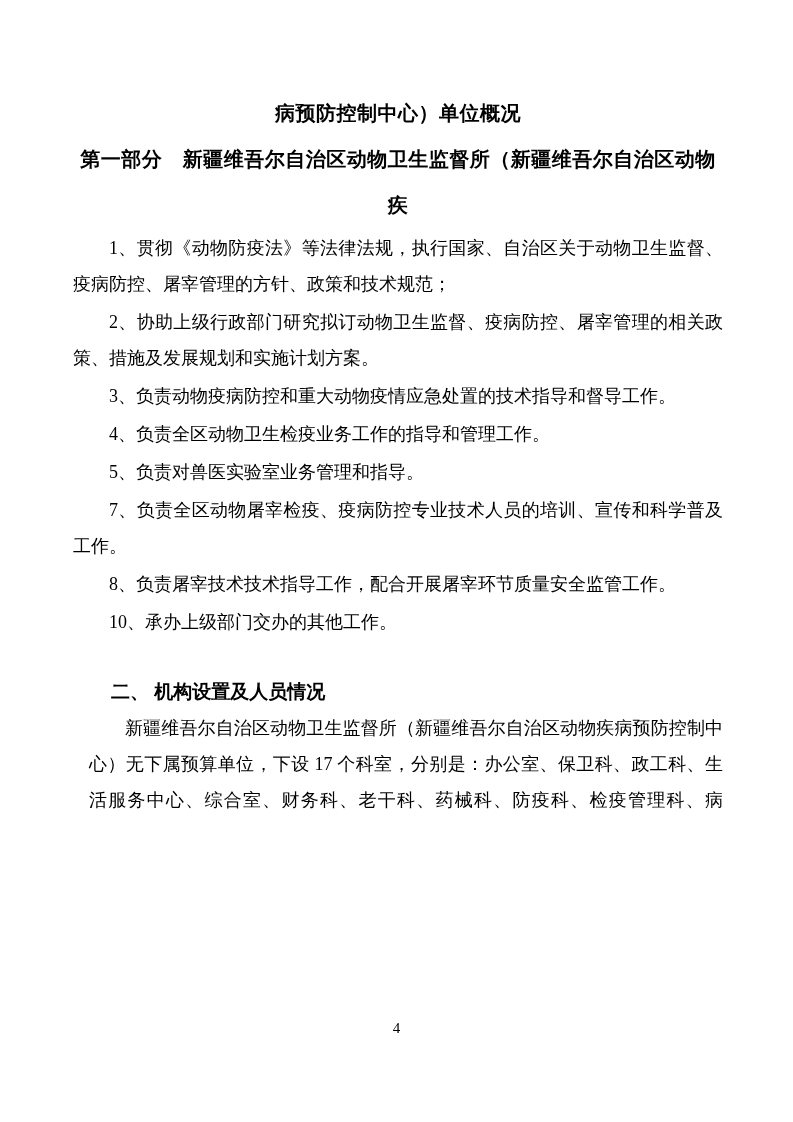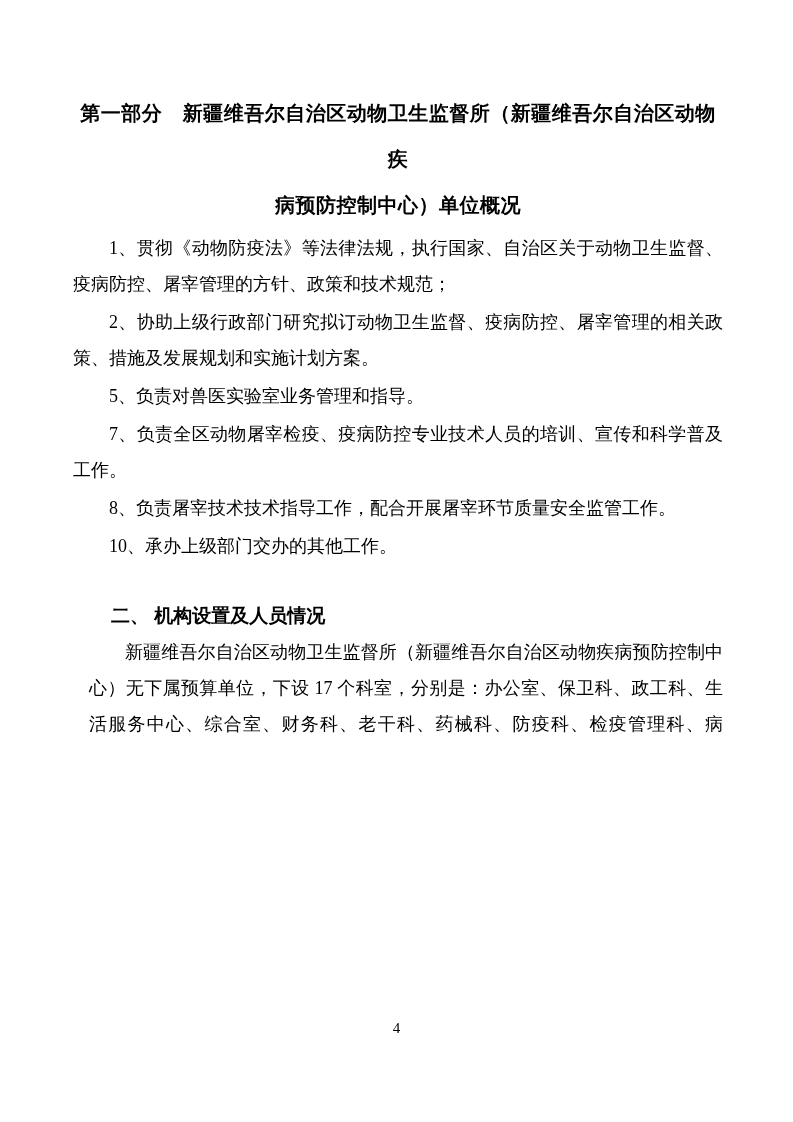"第一部分 新疆维吾尔自治区动物卫生监督所（新疆维吾尔自治区动物疾" span.title-line { order: before "病预防控制中心）单位概况" -> after "病预防控制中心）单位概况" }
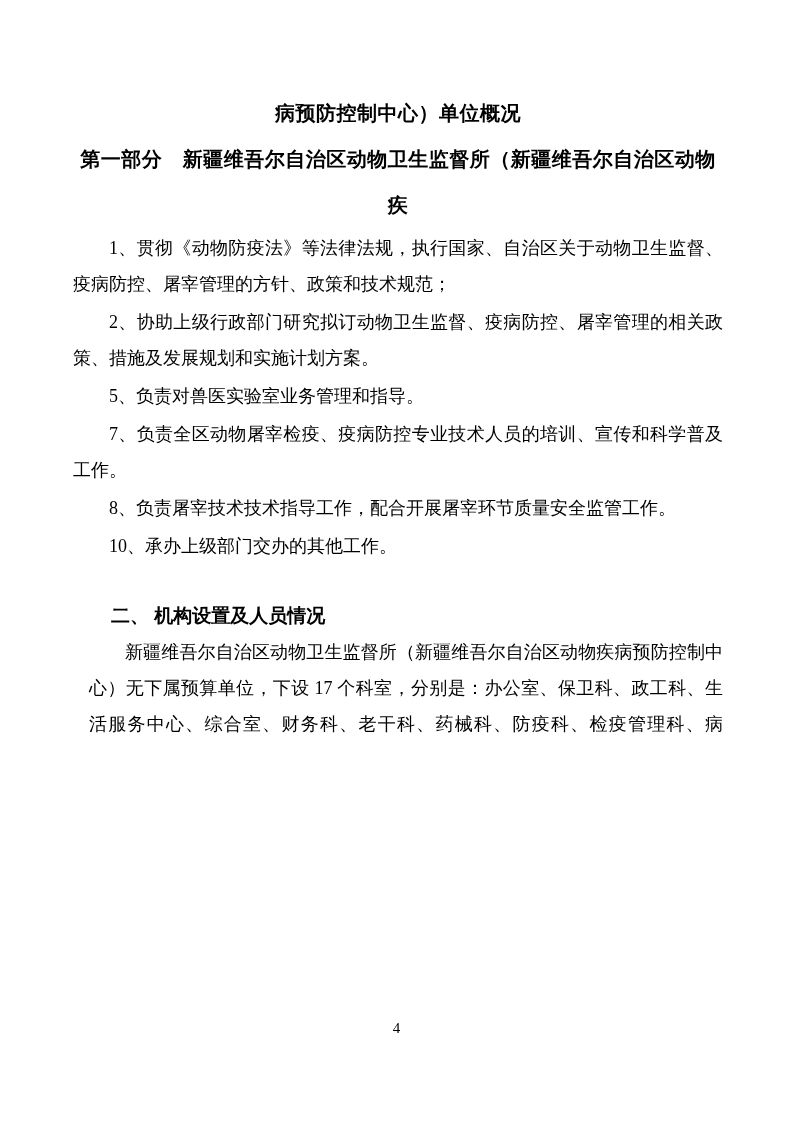"3、负责动物疫病防控和重大动物疫情应急处置的技术指导和督导工作。" p.para { html: none -> <p>3、负责动物疫病防控和重大动物疫情应急处置的技术指导和督导工作。</p> }
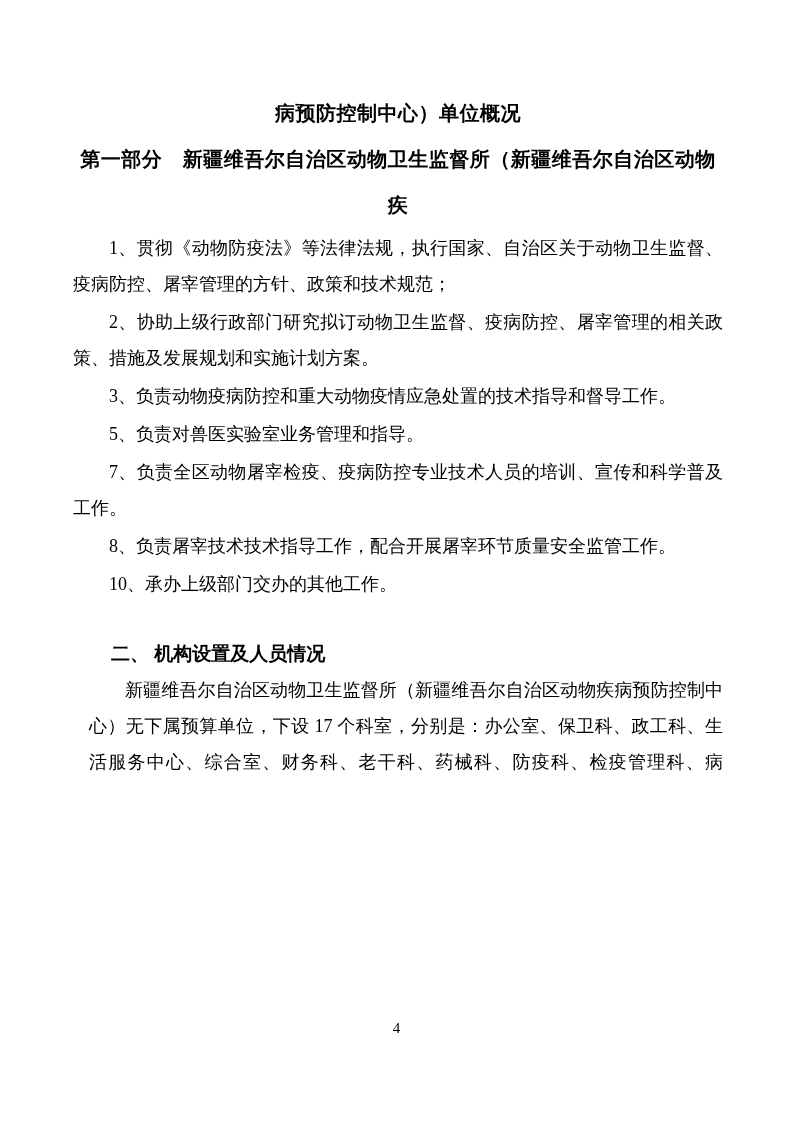"4、负责全区动物卫生检疫业务工作的指导和管理工作。" p.para { html: none -> <p>4、负责全区动物卫生检疫业务工作的指导和管理工作。</p> }
